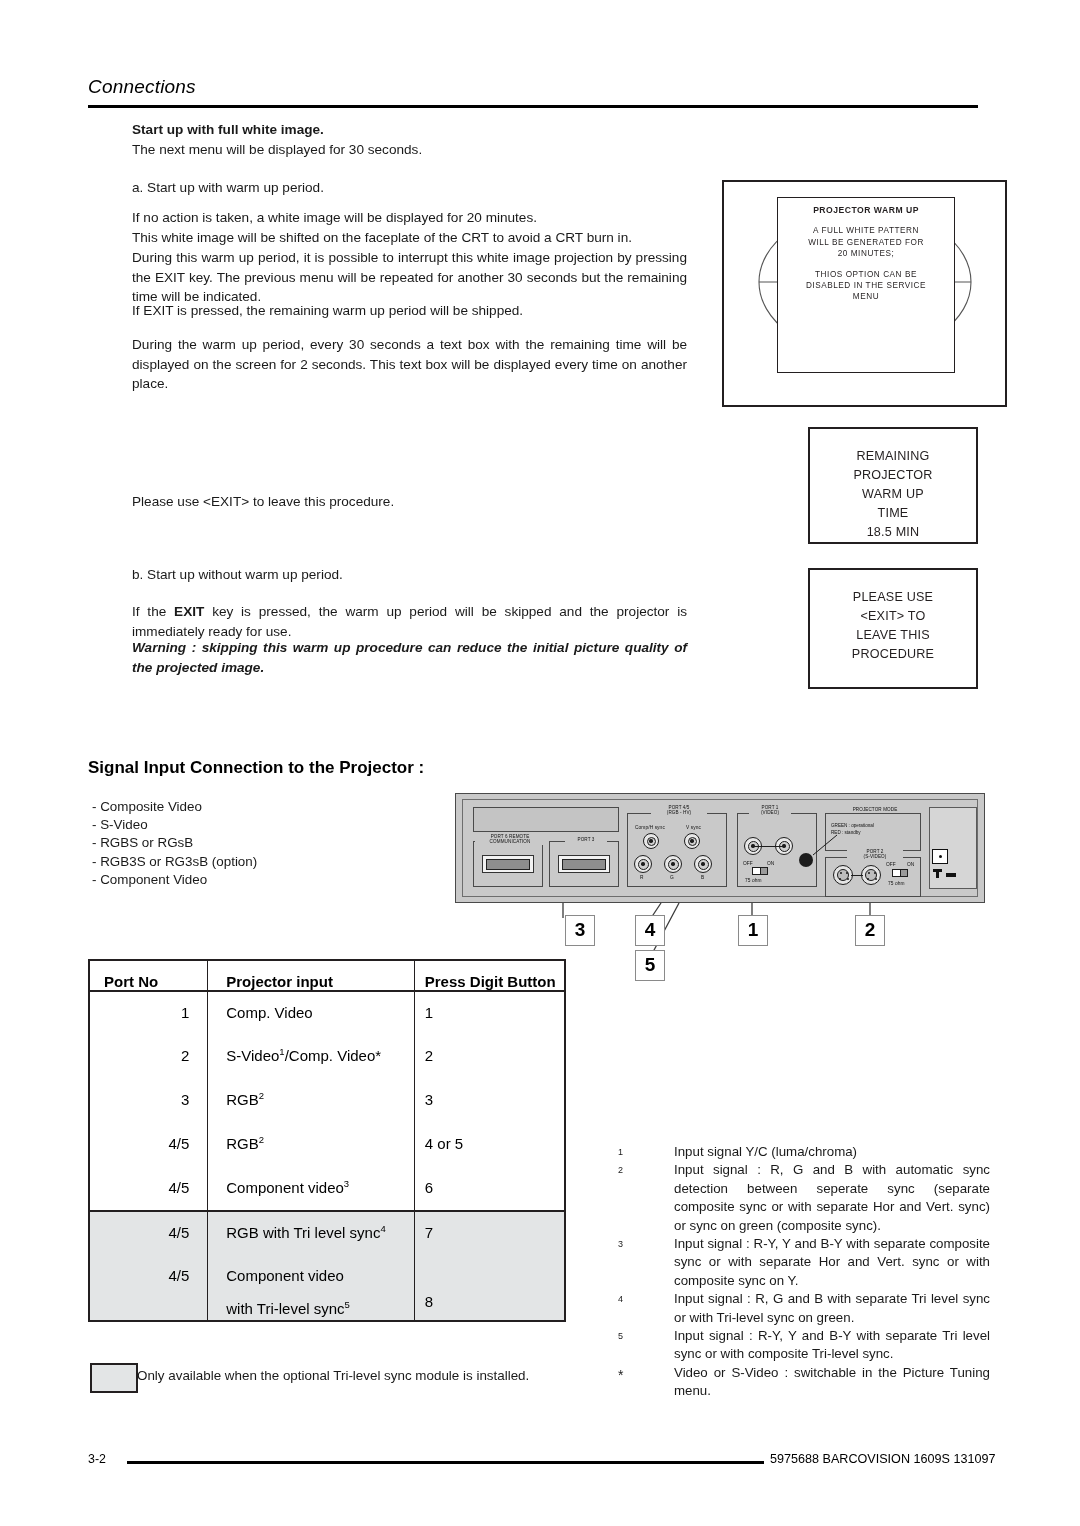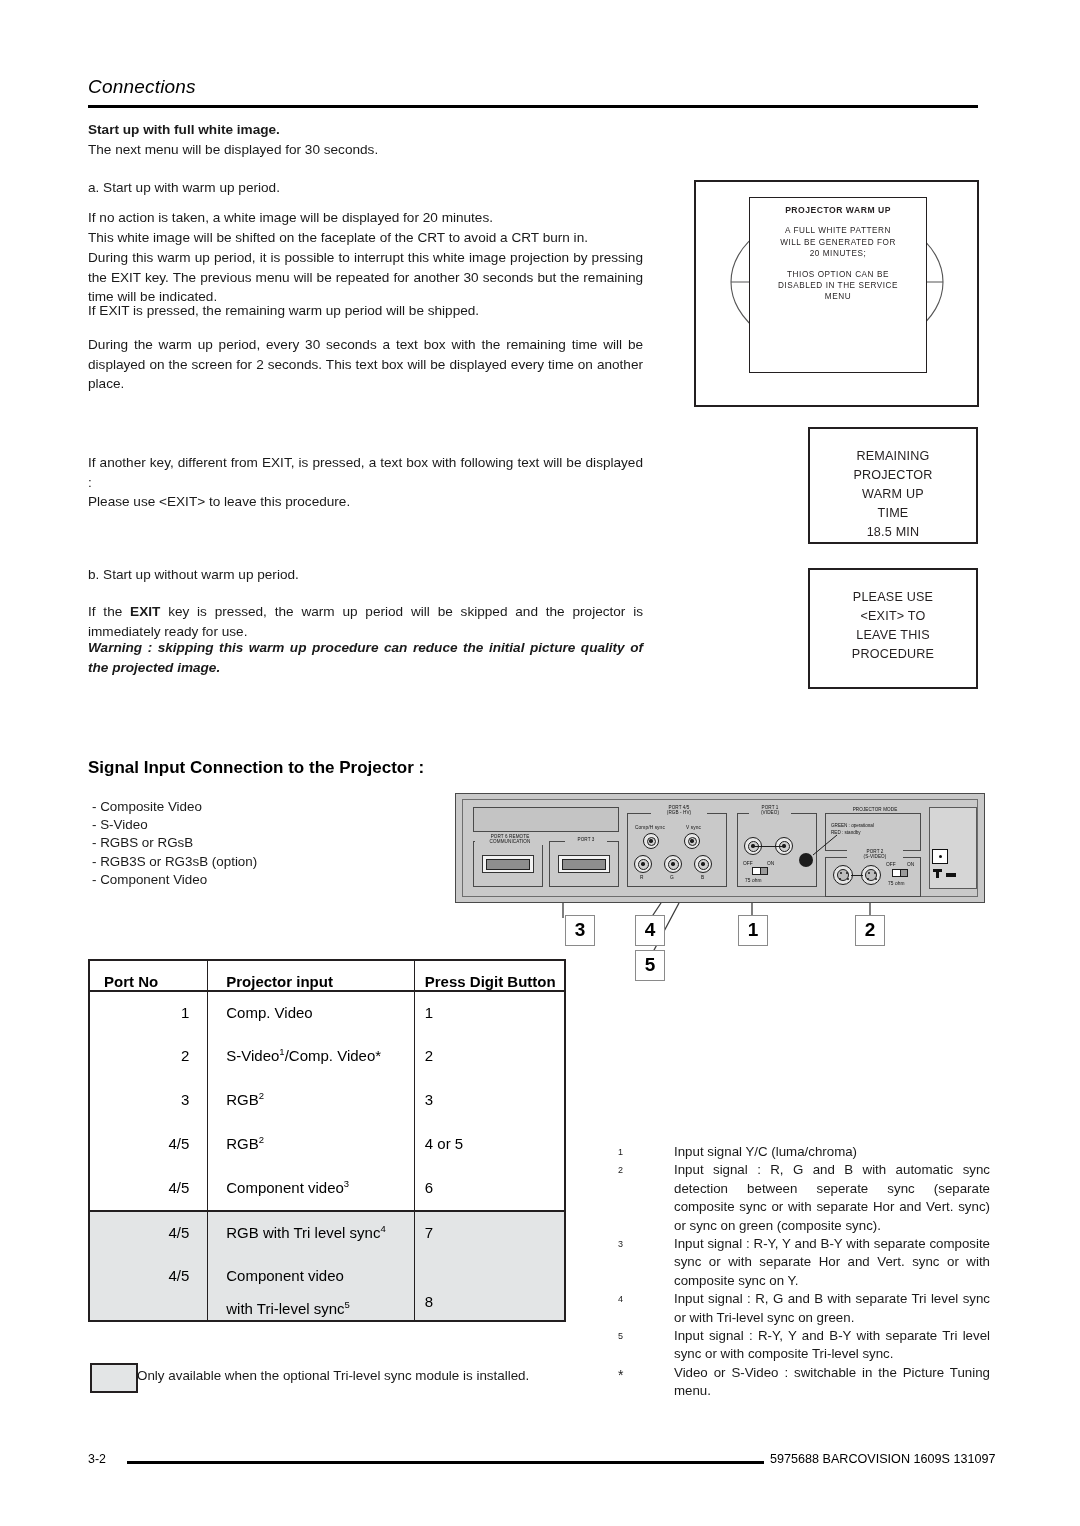"Start up with full white" .txt { margin-left: none -> 44px }
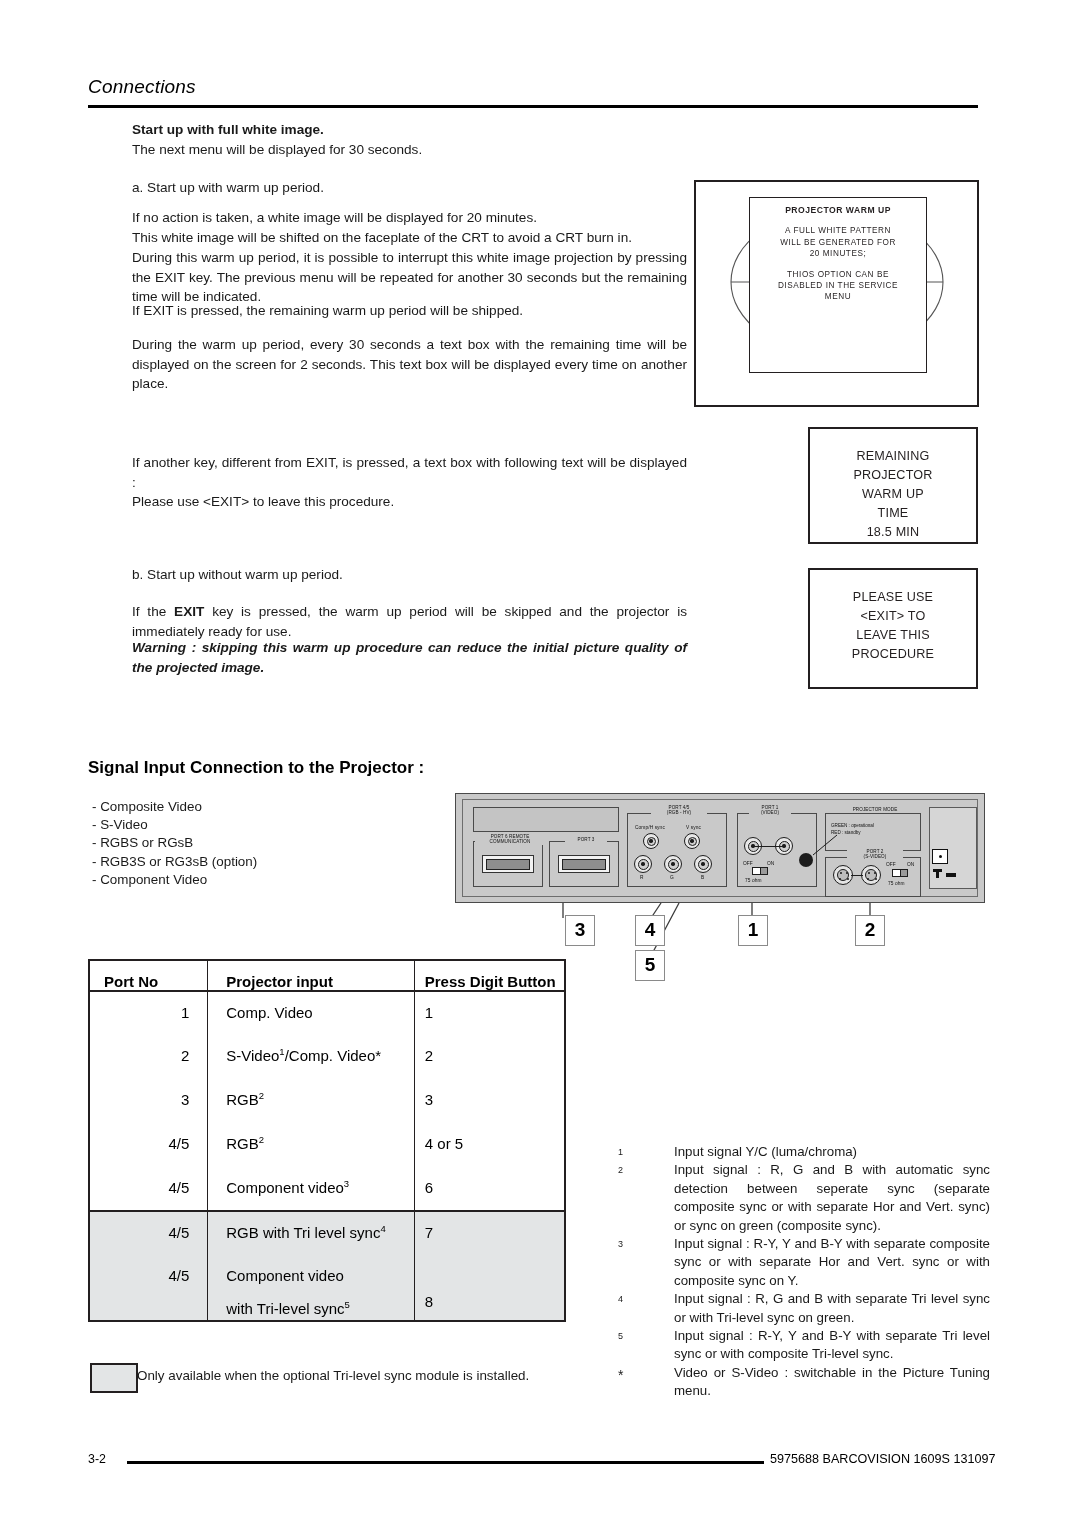"PROJECTOR WARM UP" div.osd-frame { left: 694px -> 722px }
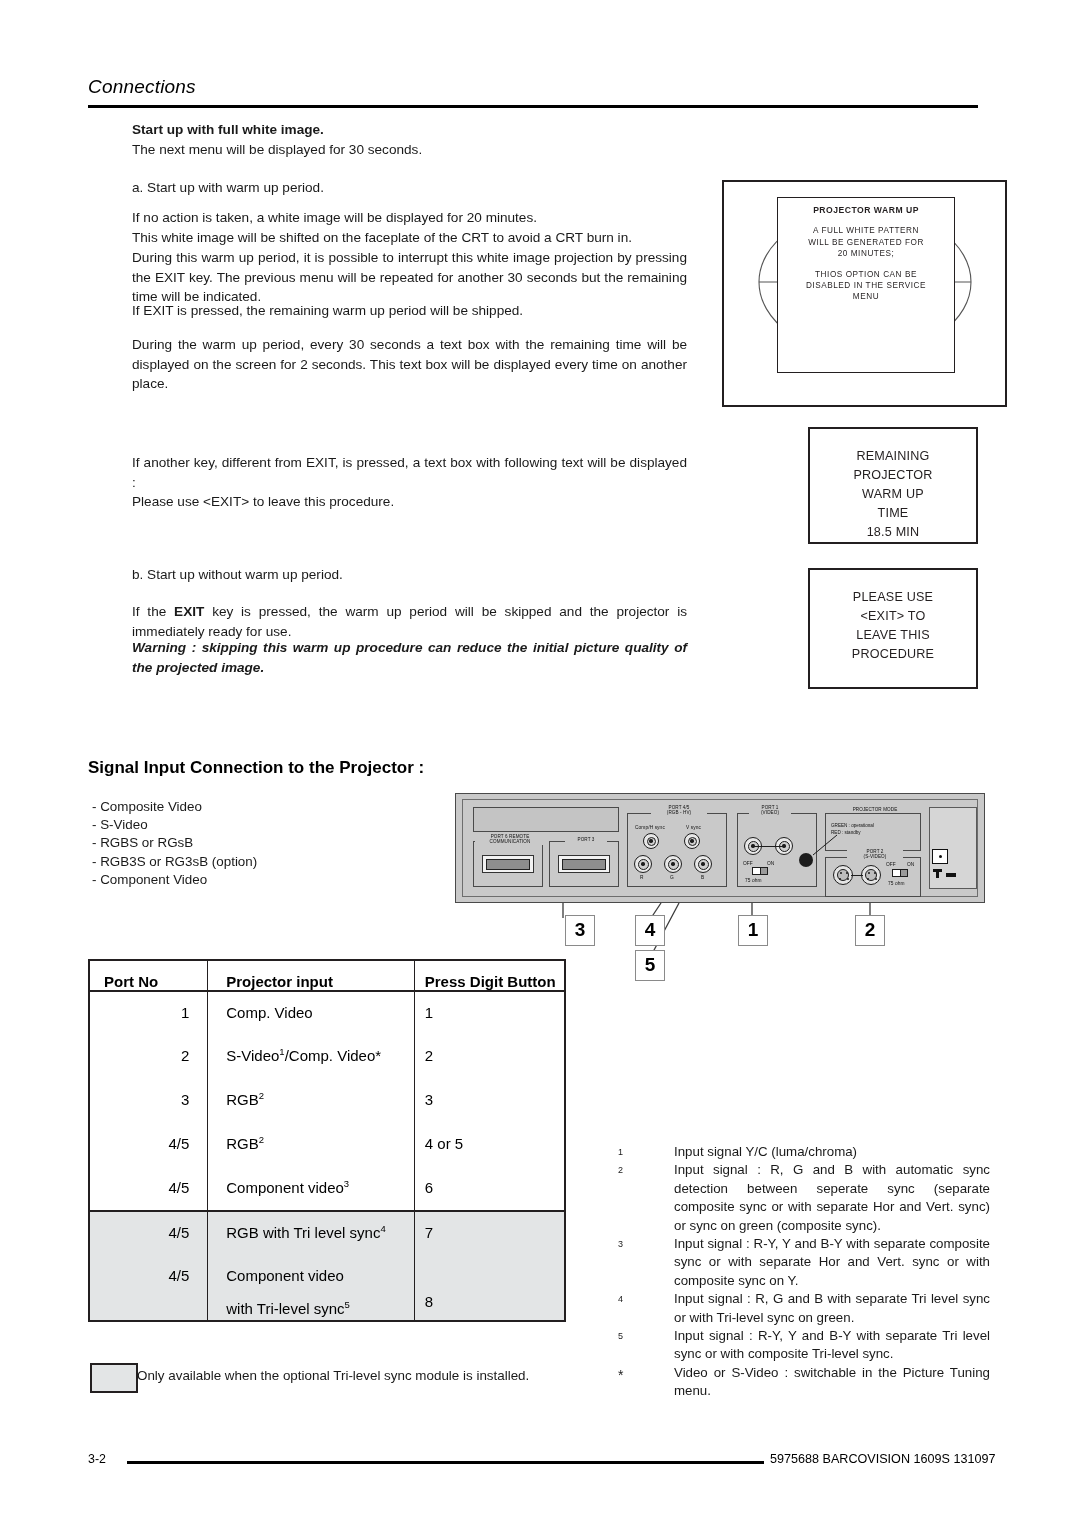"If another key, different from" div.txt { html: <div>If another key, different from EXIT, is pressed, a text box with following text will be displayed :</div> -> none }
